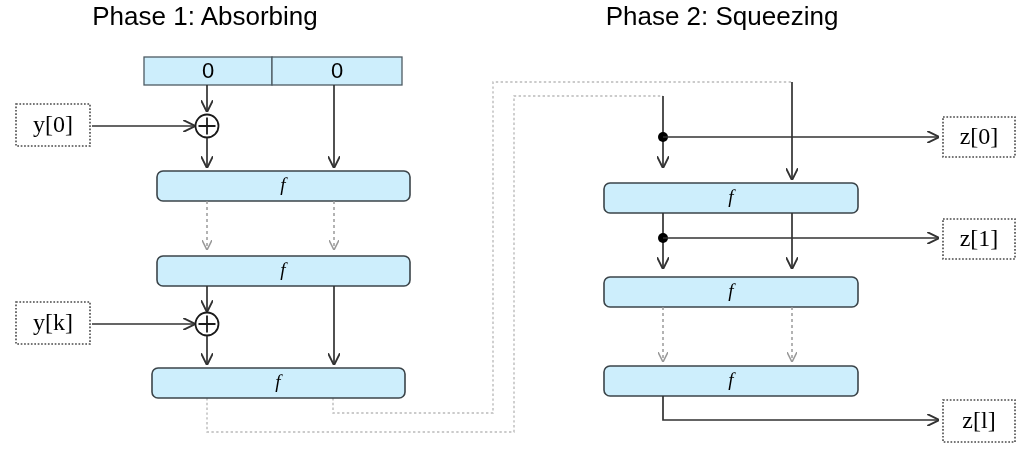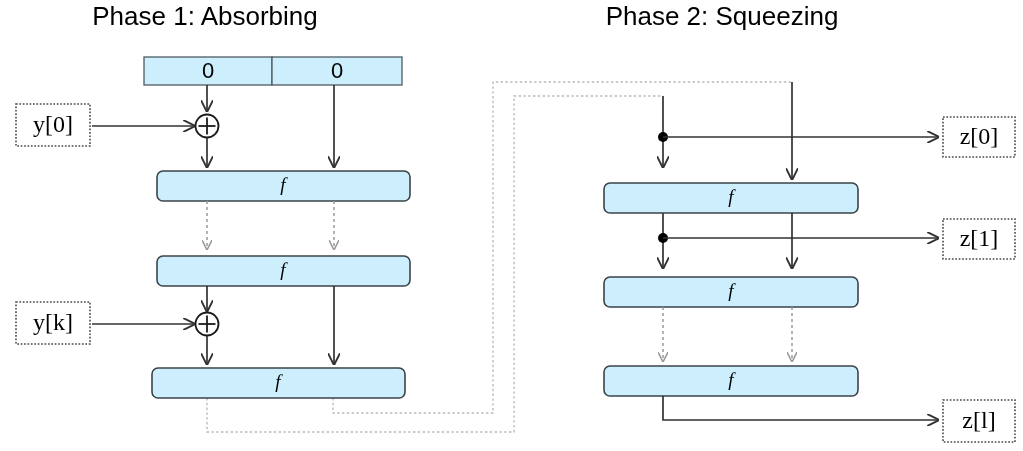"Phase 1: Absorbing" #root { border-radius: none -> 8px }
